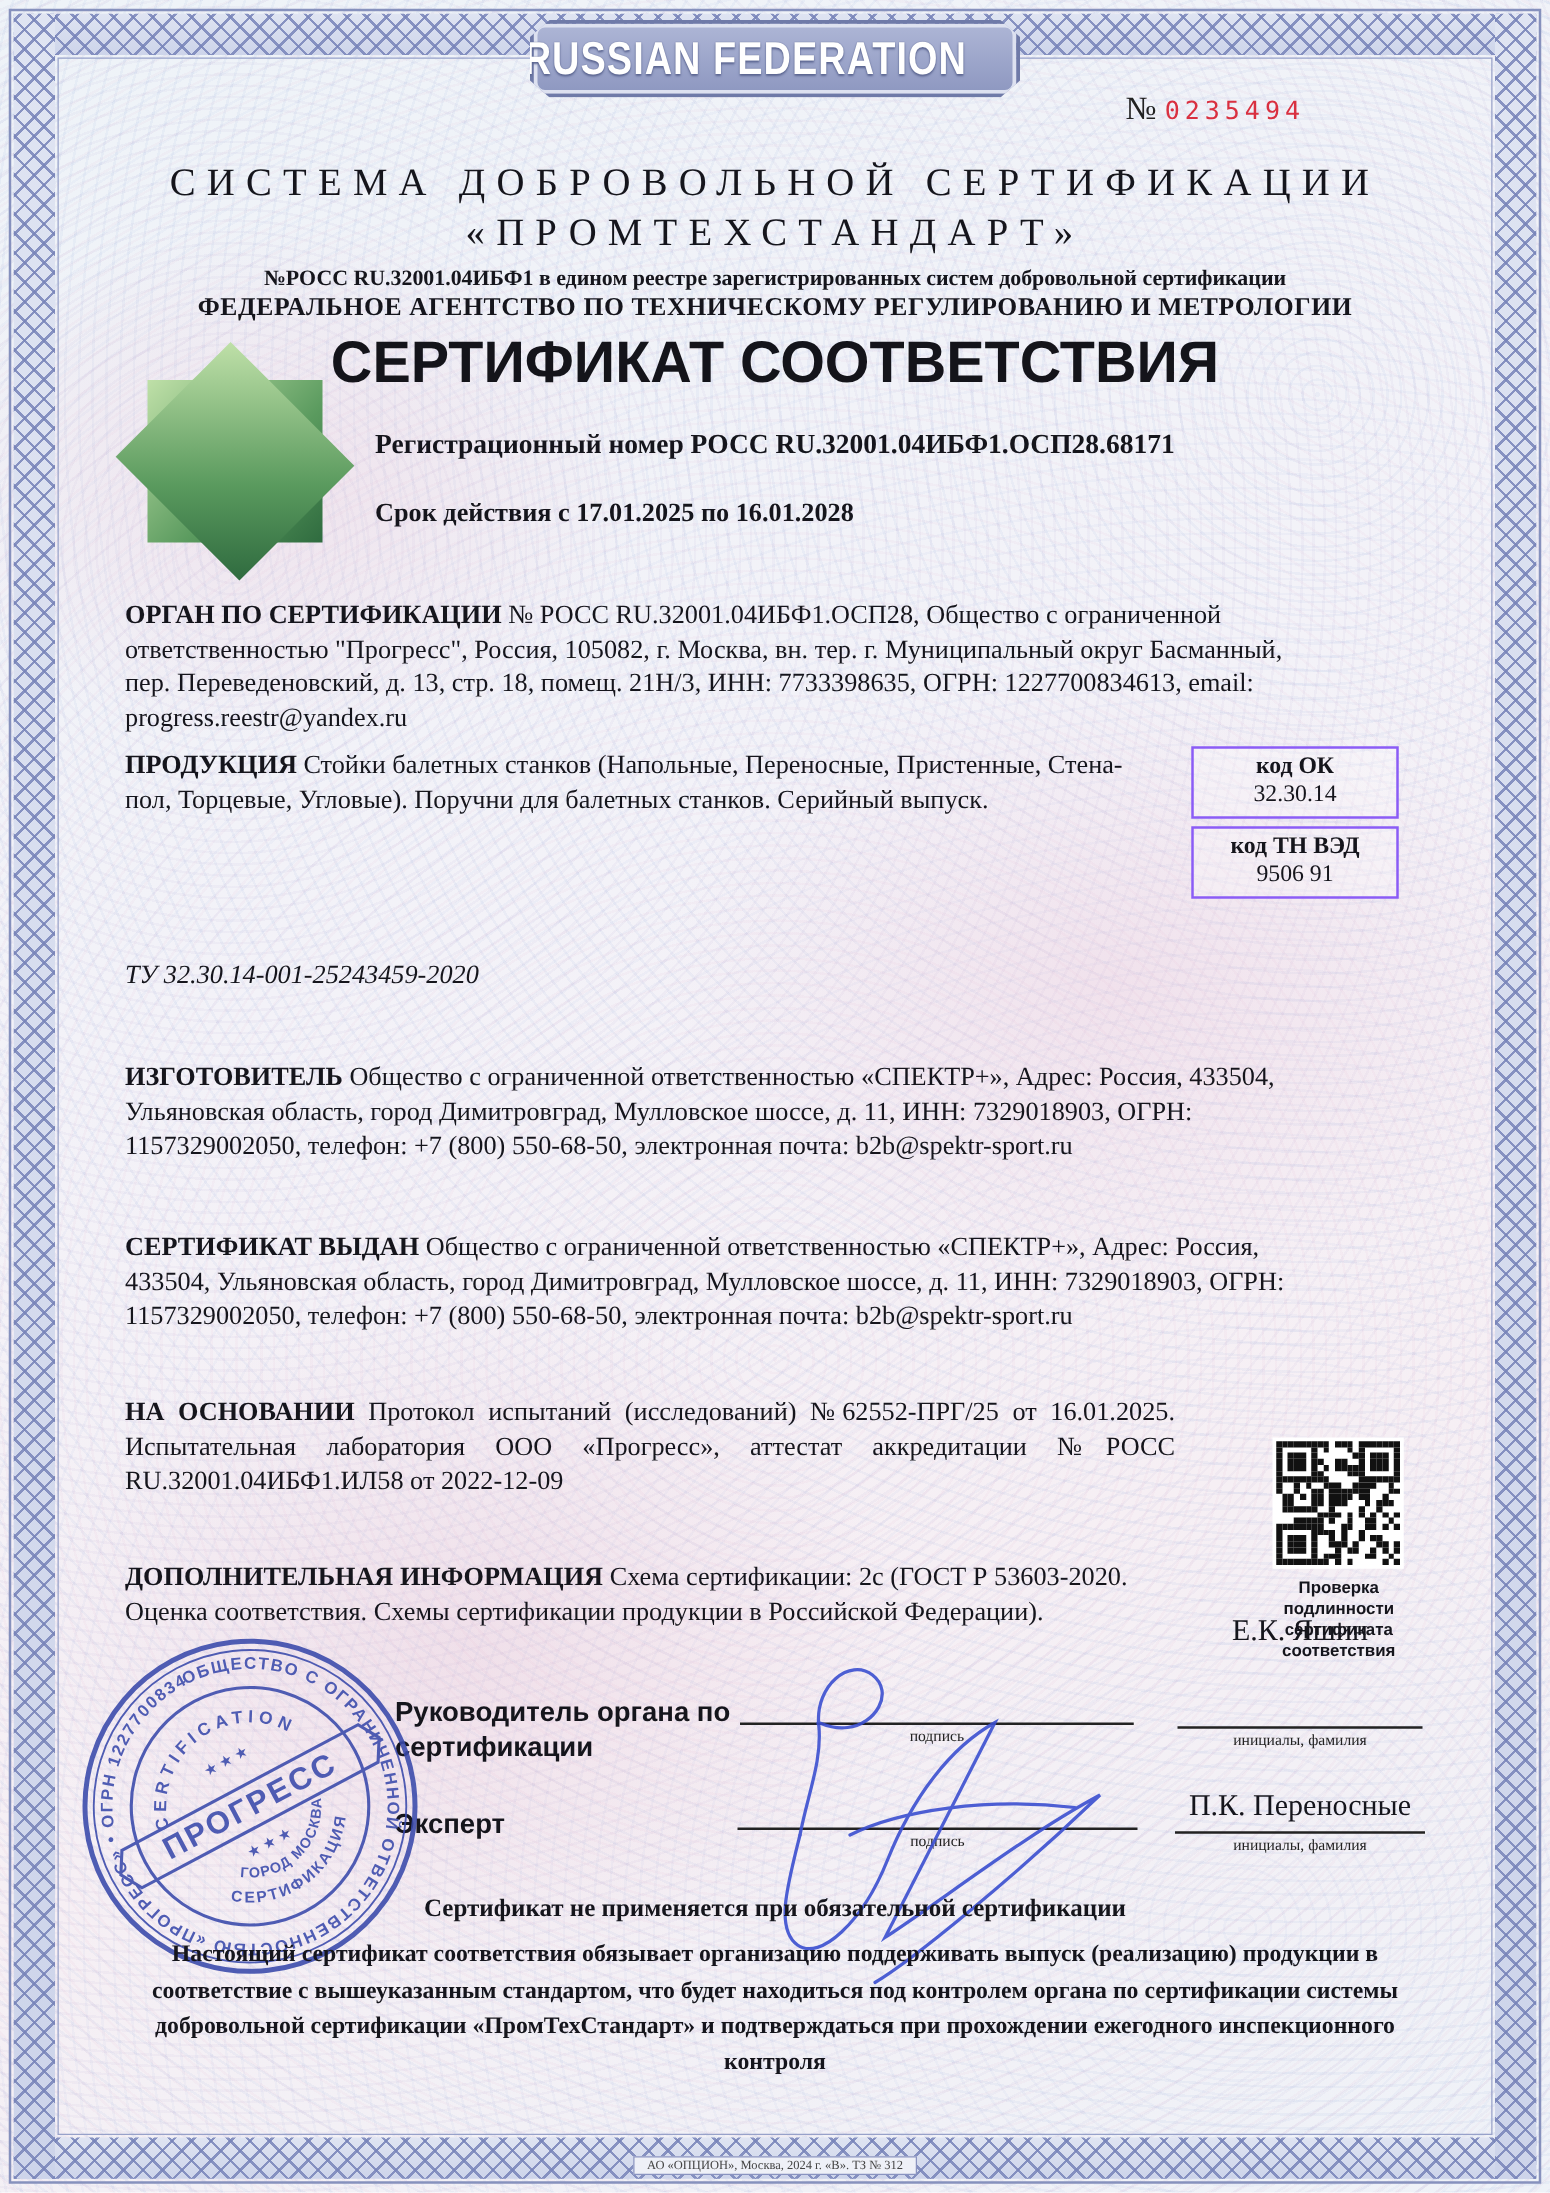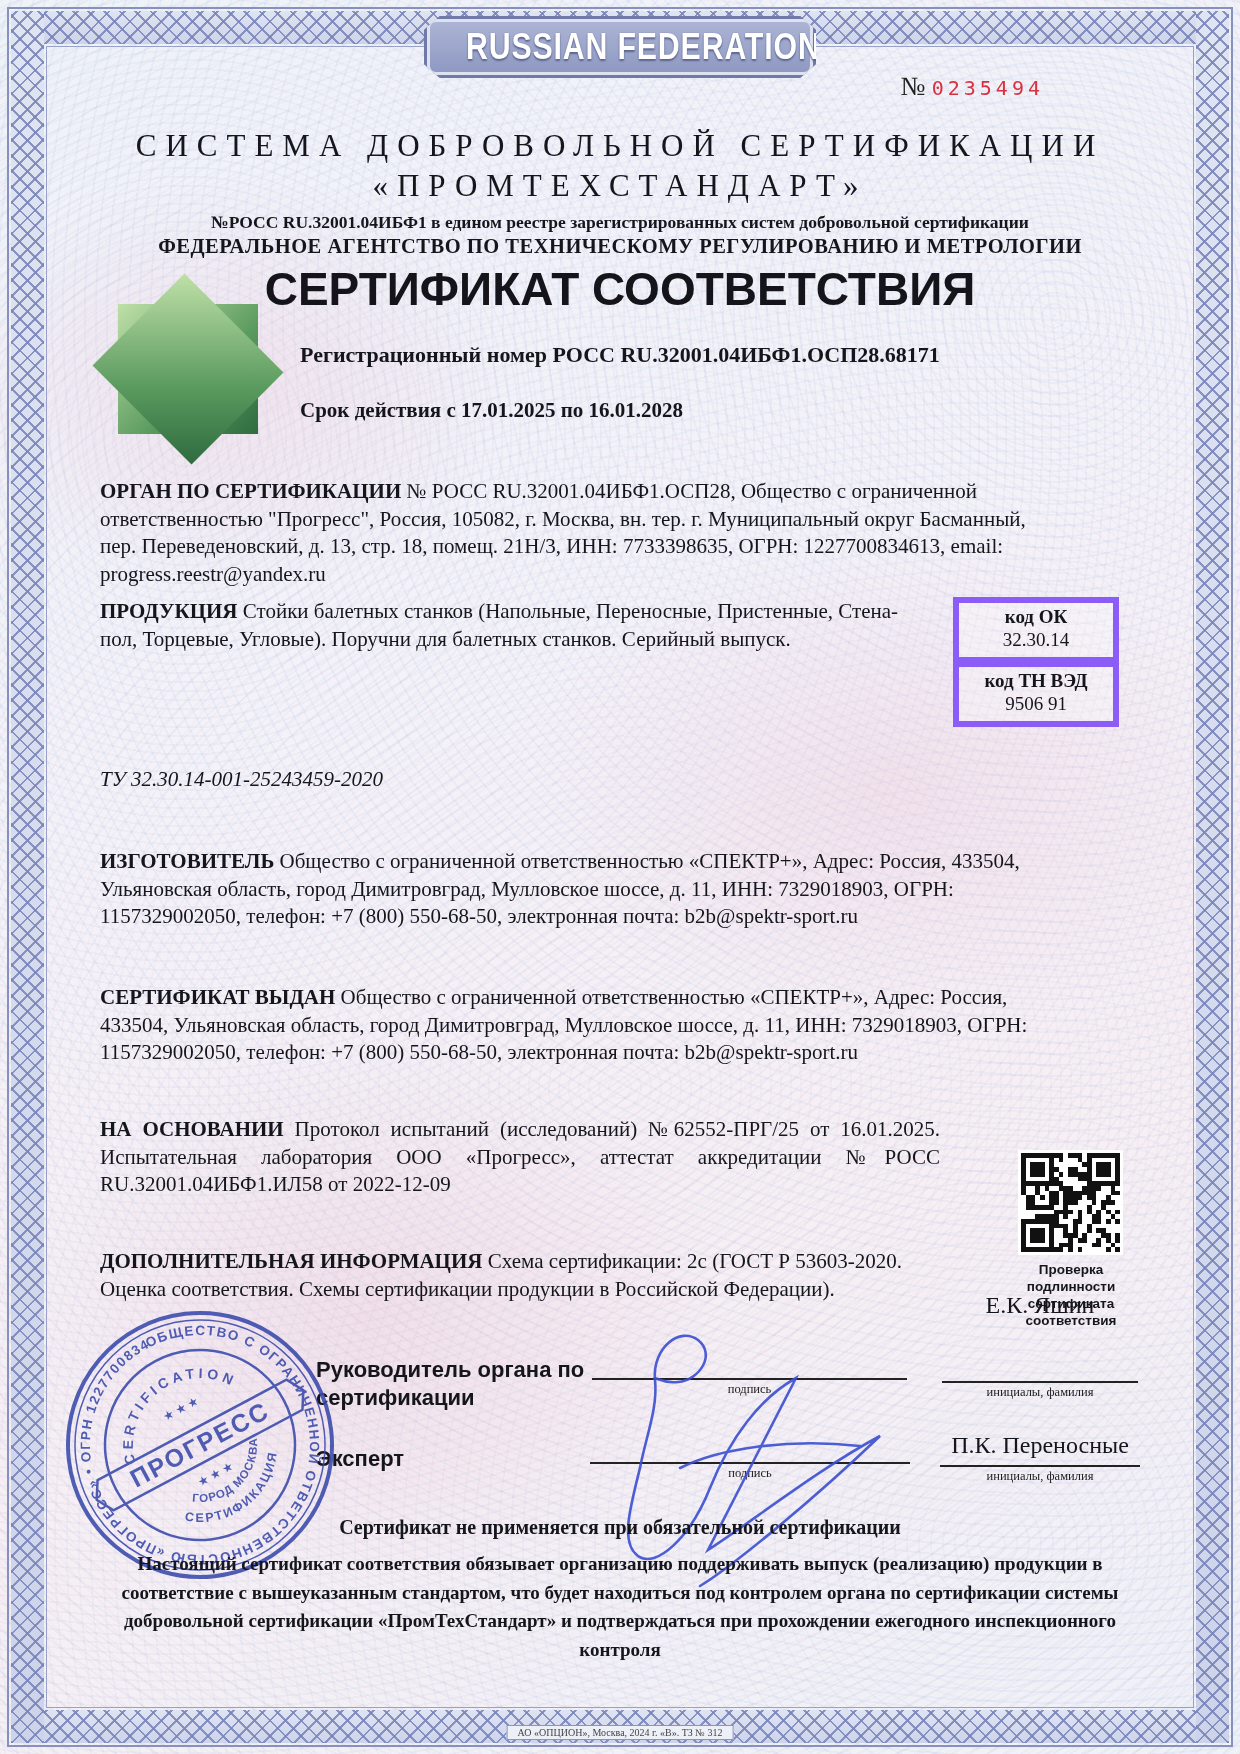"RUSSIAN FEDERATION" .badge { justify-content: flex-start -> flex-end }
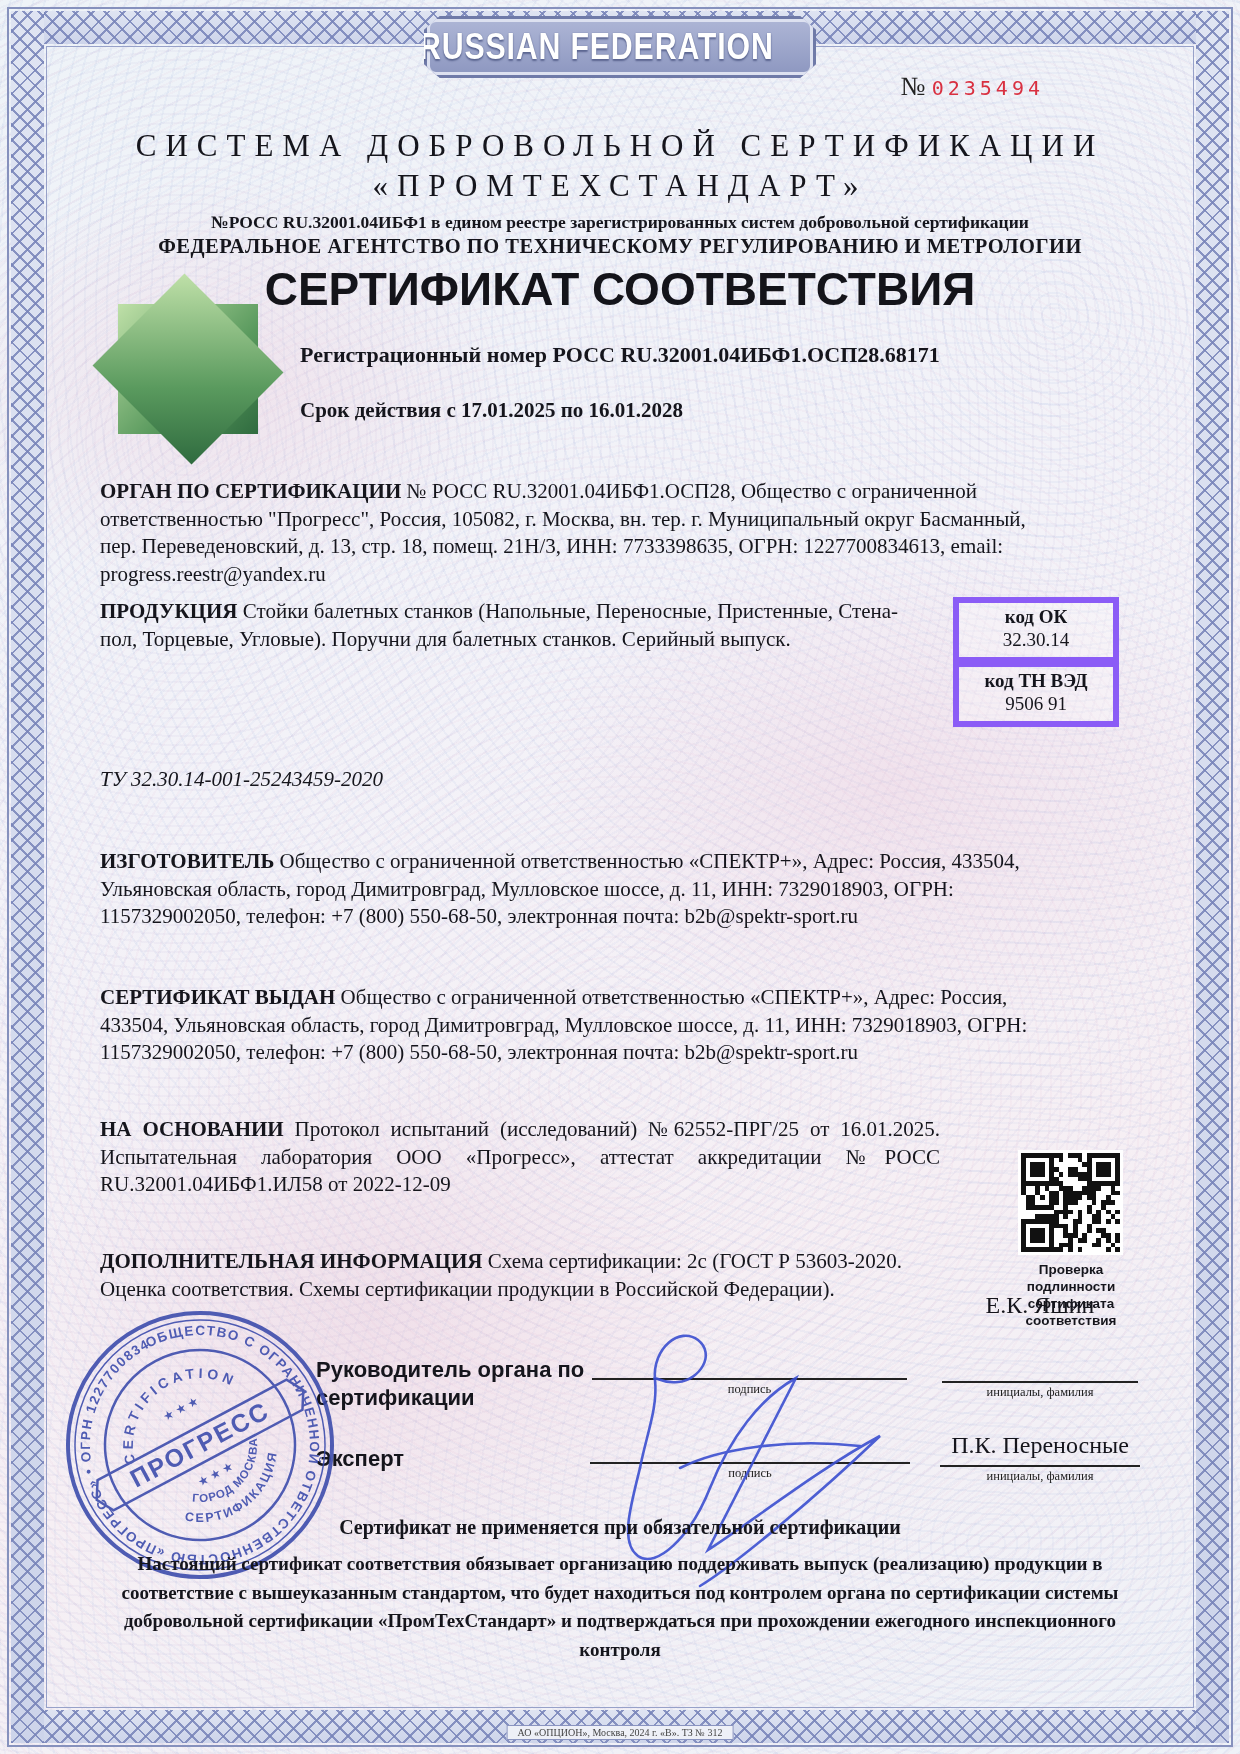"код ОК" .codebox { border: 6px solid #8b5cf6 -> 2px solid #8b5cf6 }
